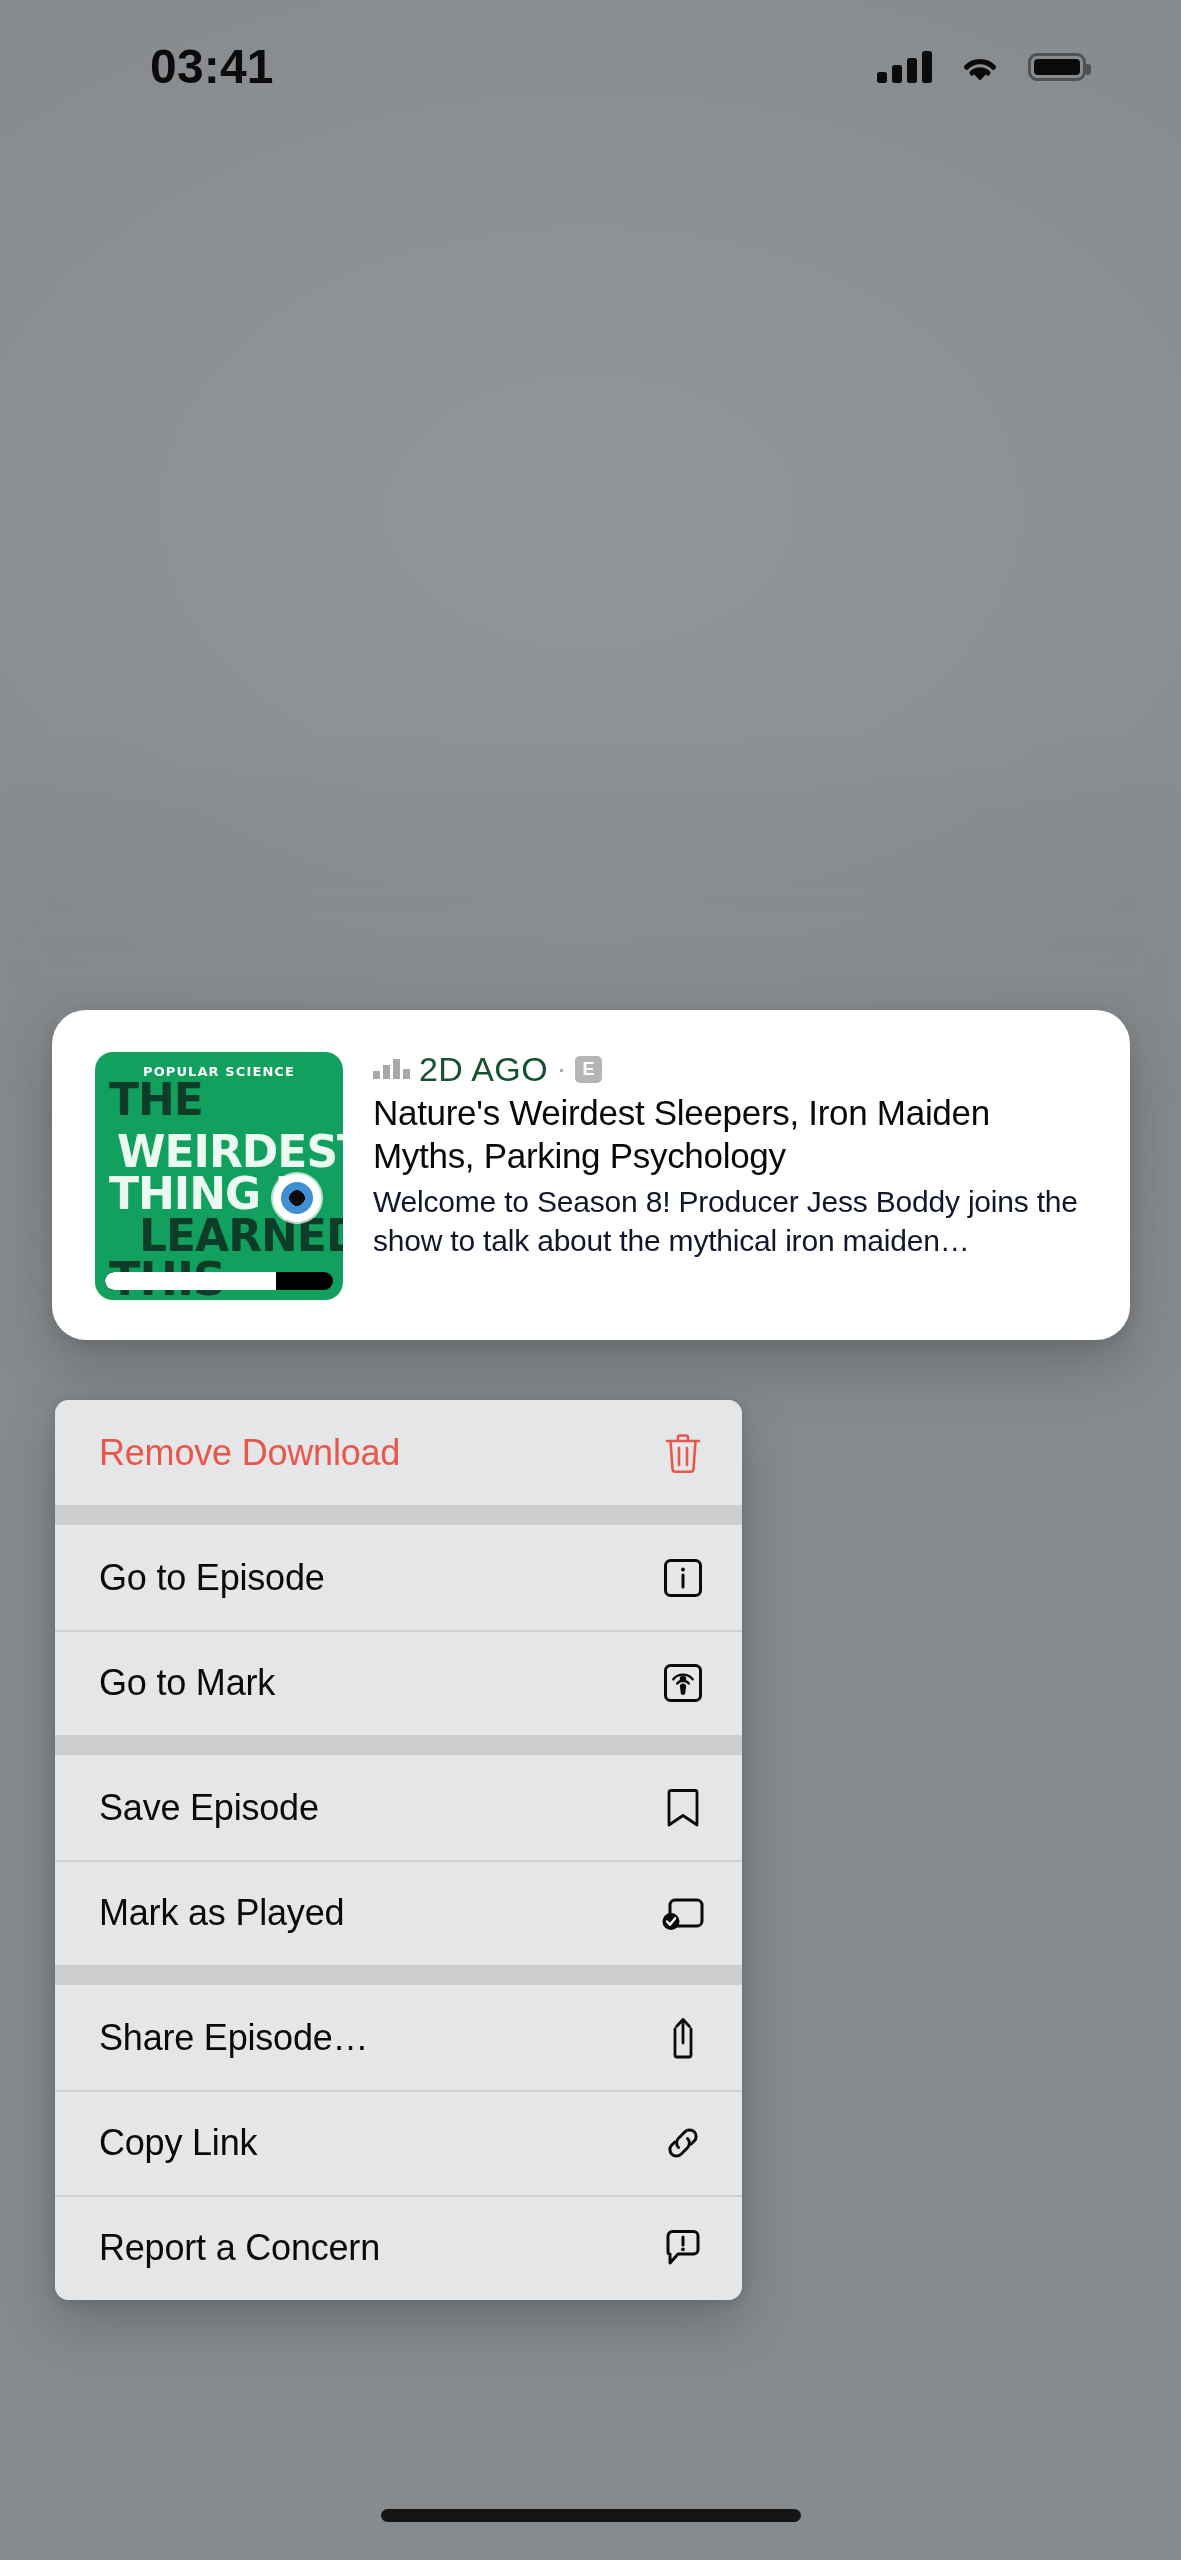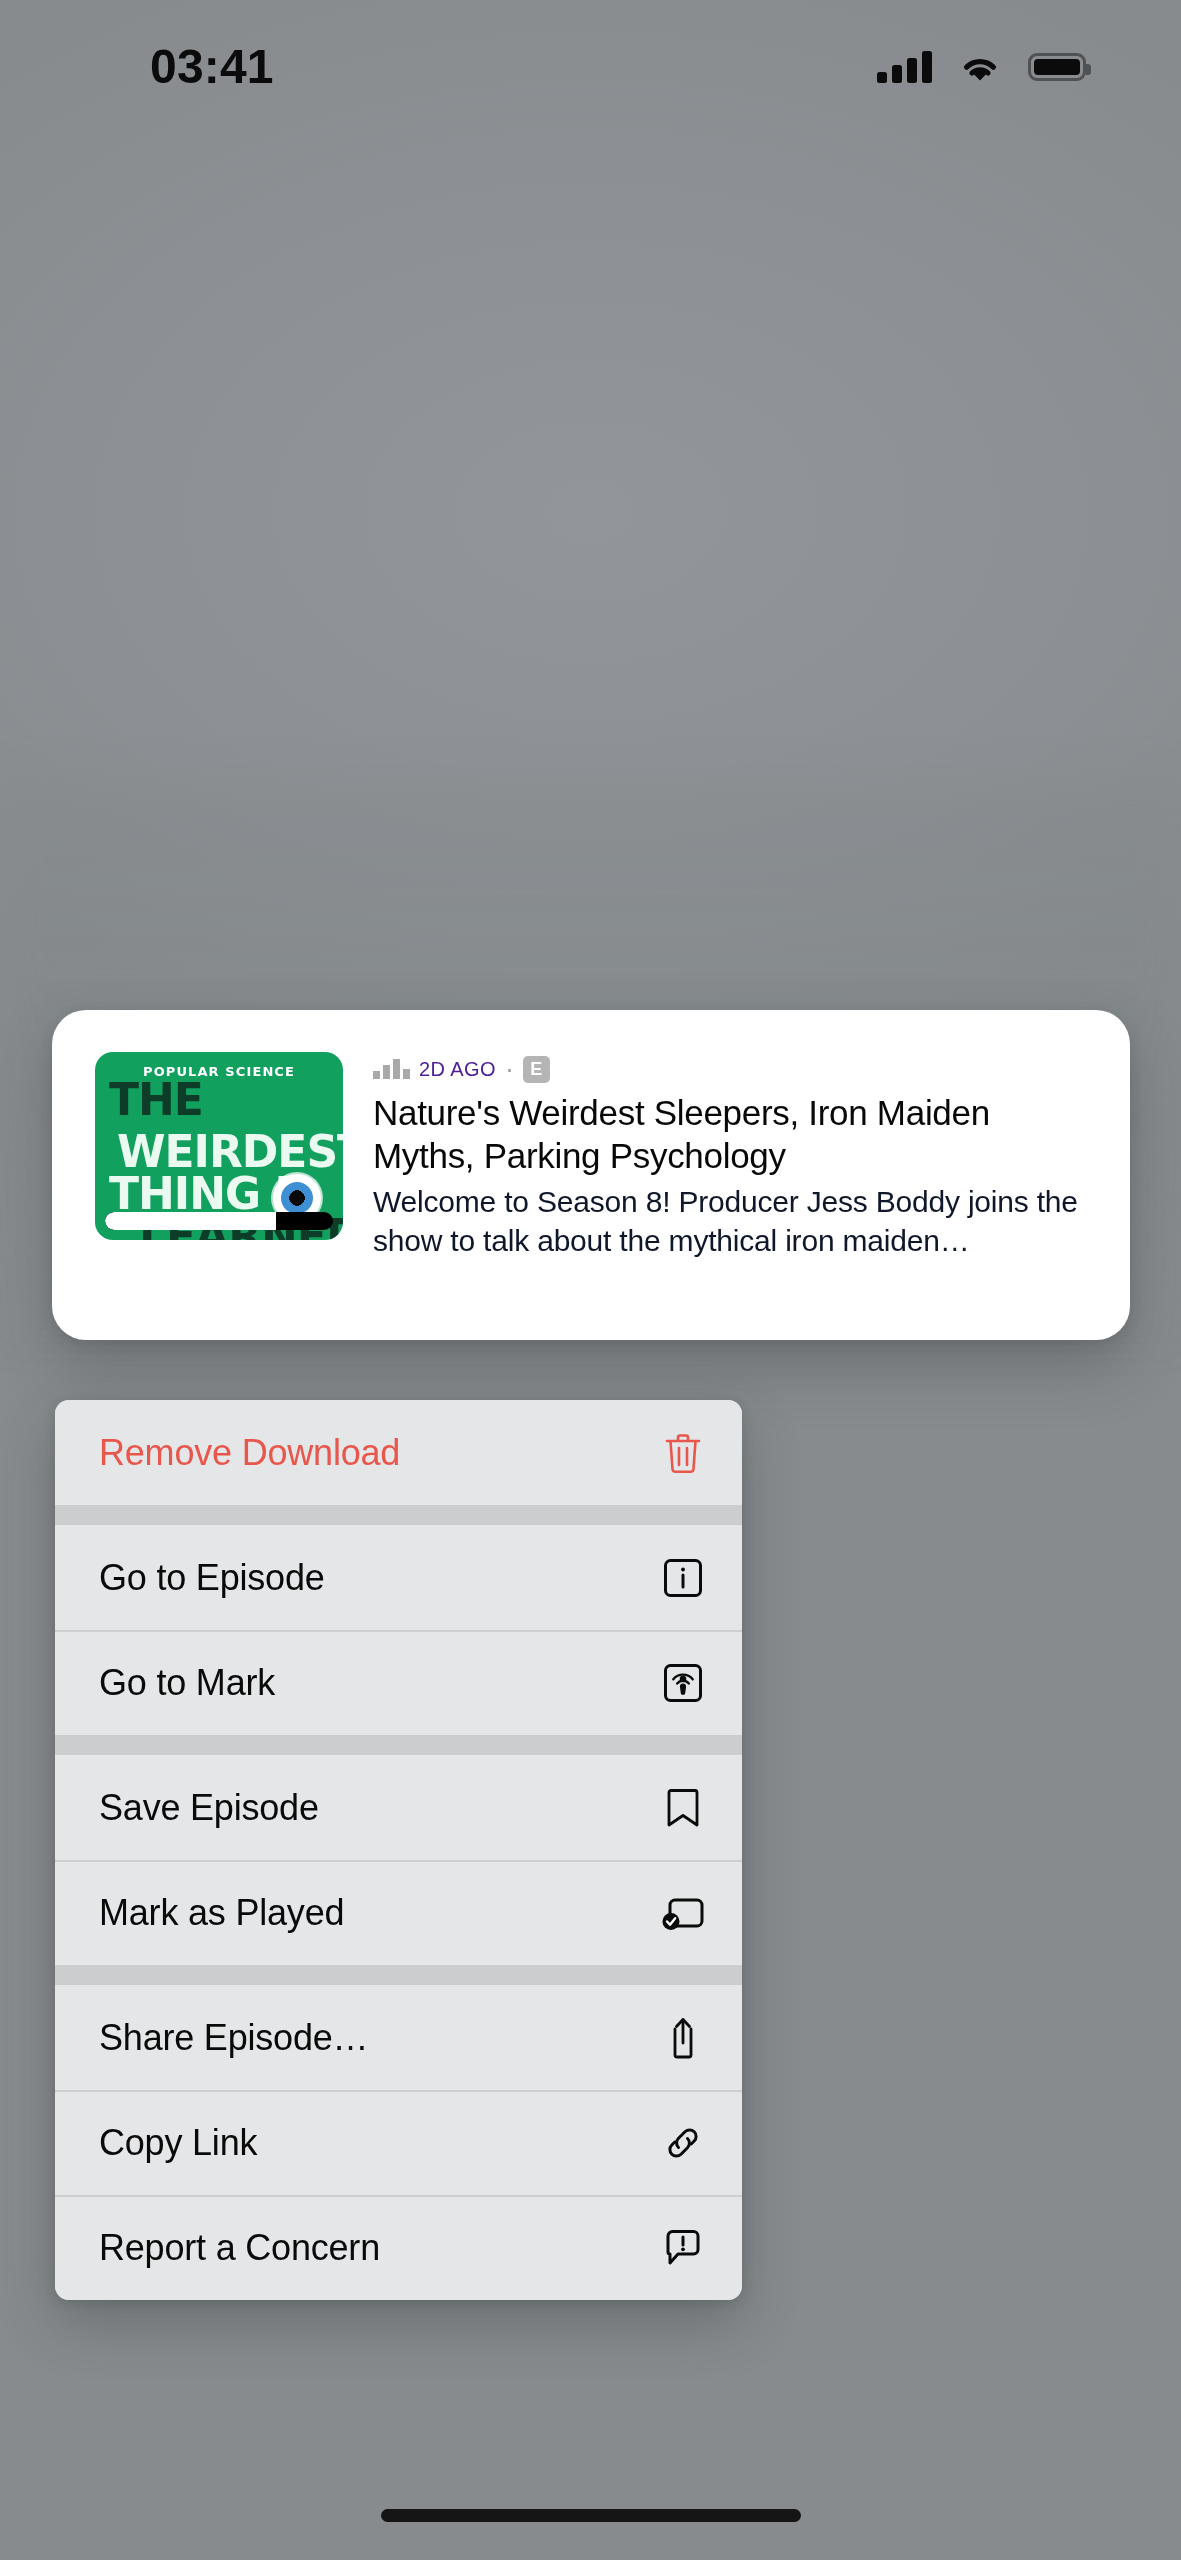"POPULAR SCIENCE" .artwork { height: 188px -> 248px }
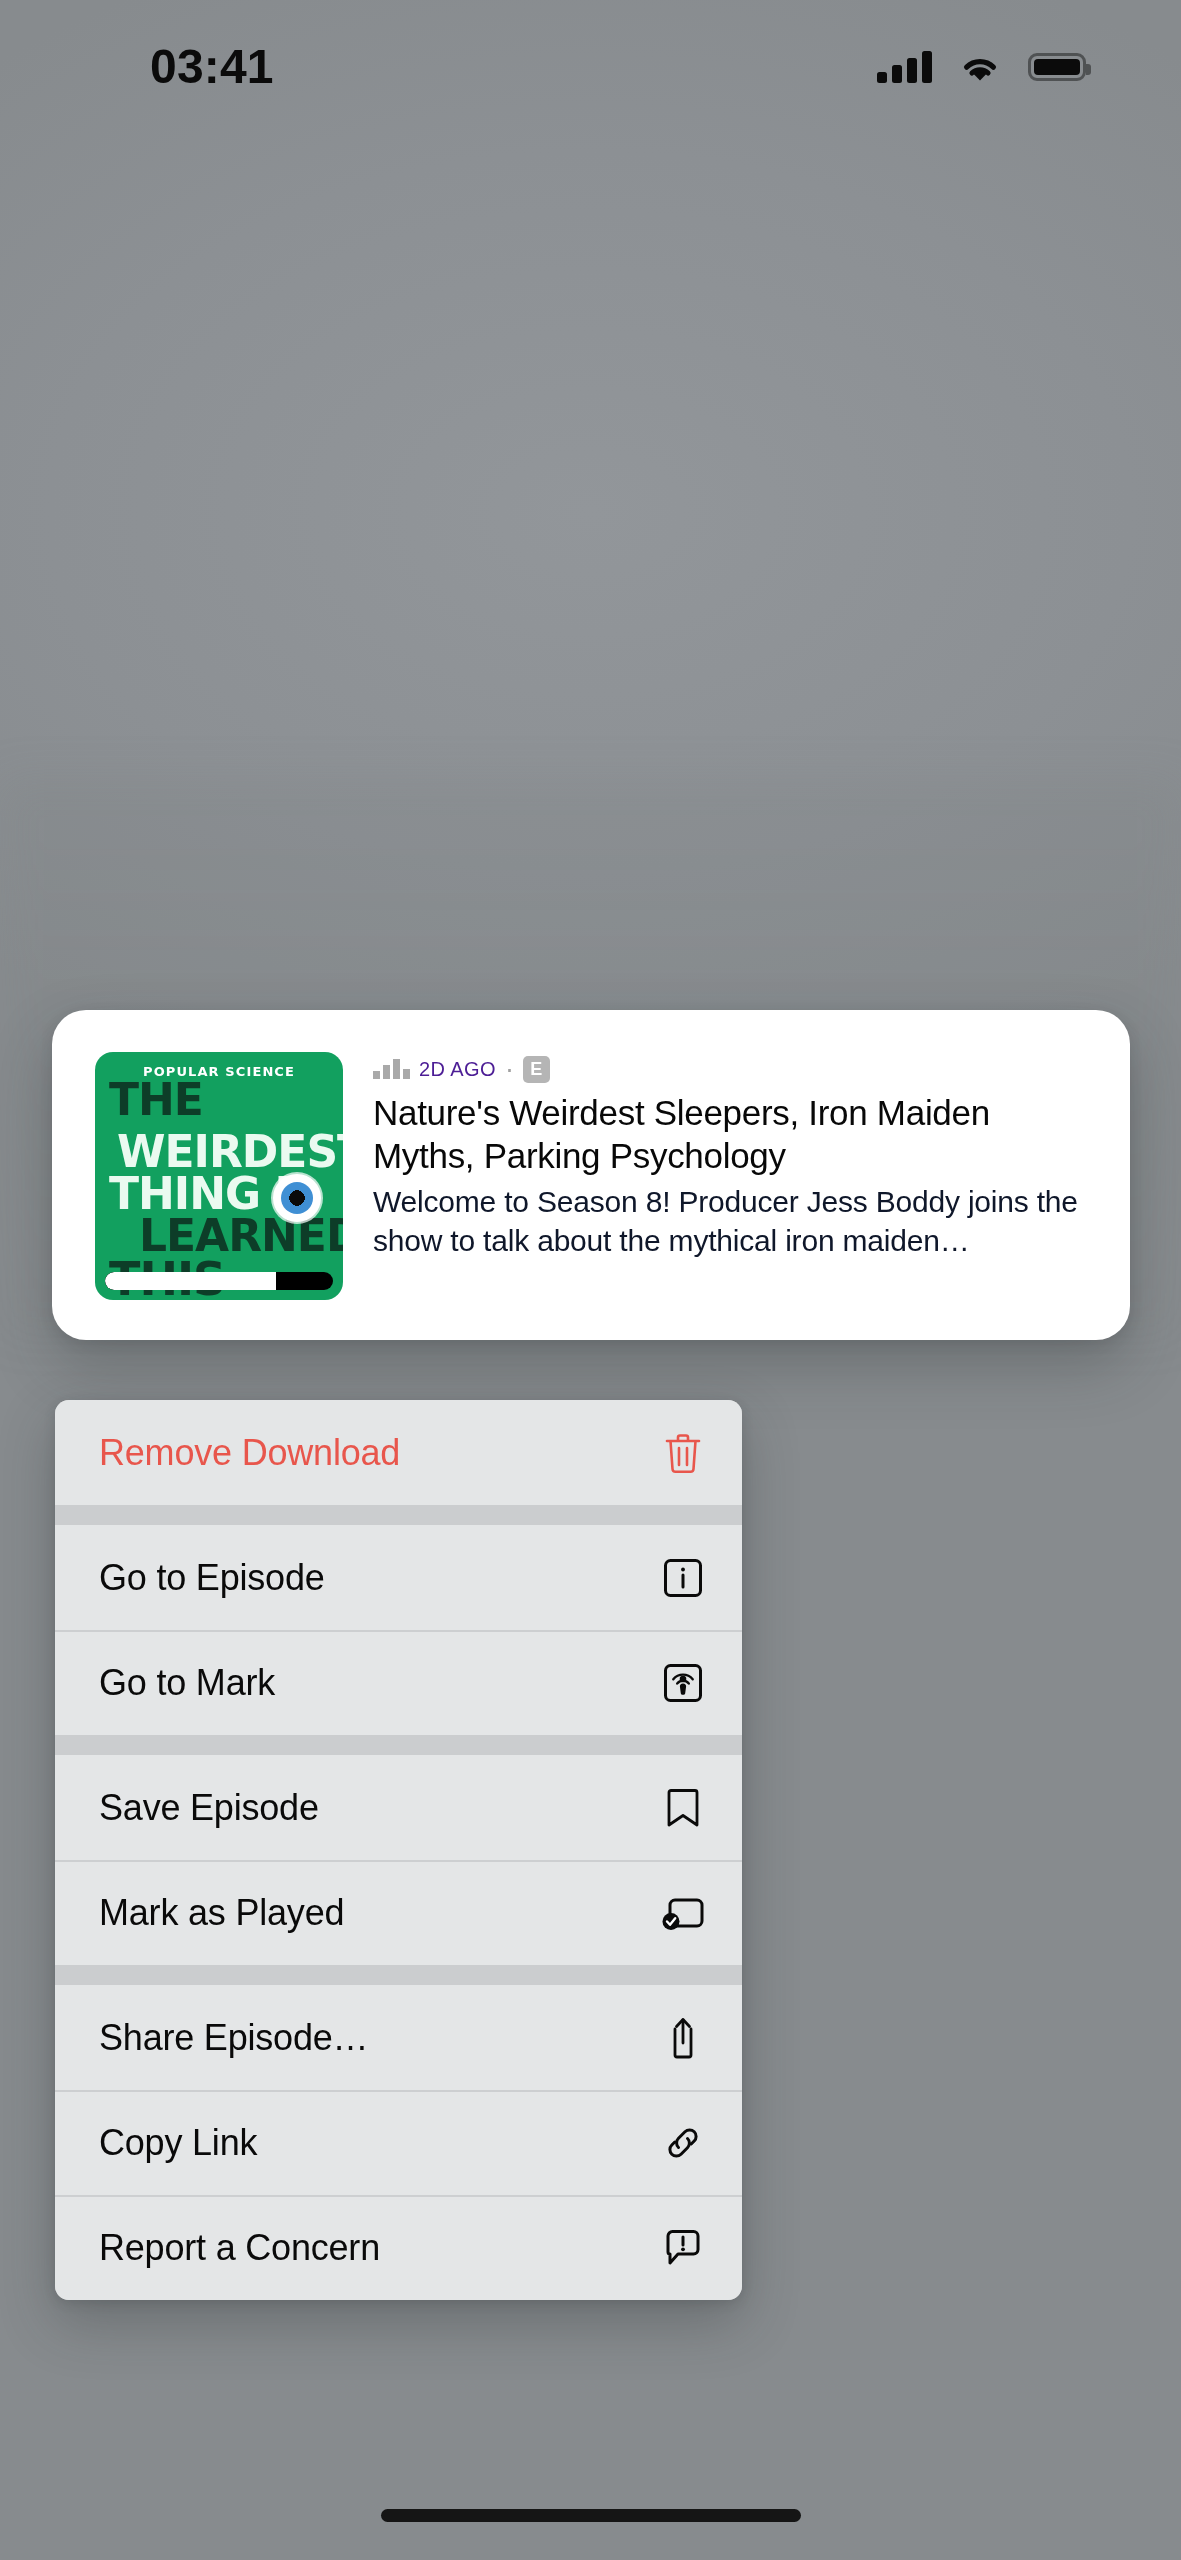"2D AGO" .ep-date { color: #4c1d95 -> #14532d; font-size: 20px -> 34px }
